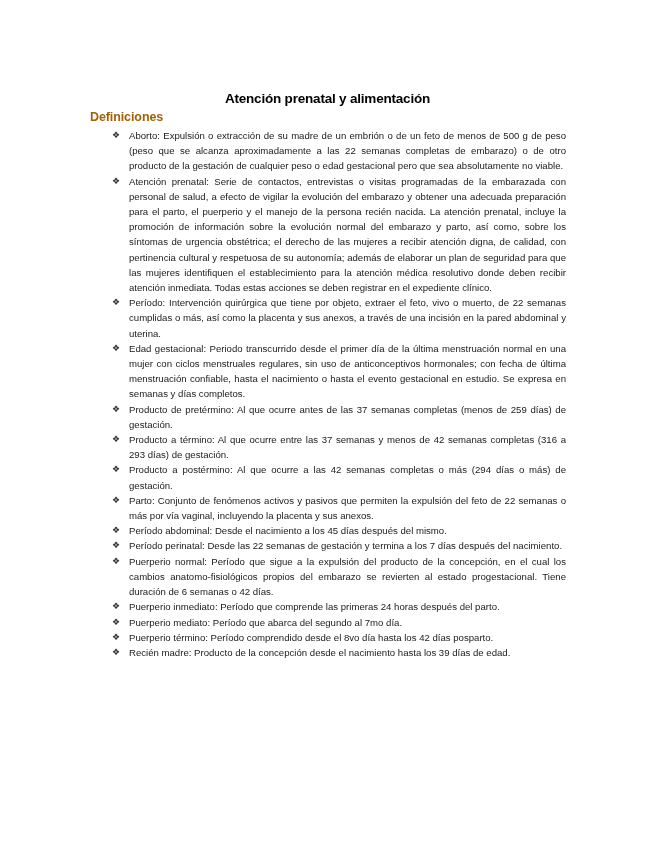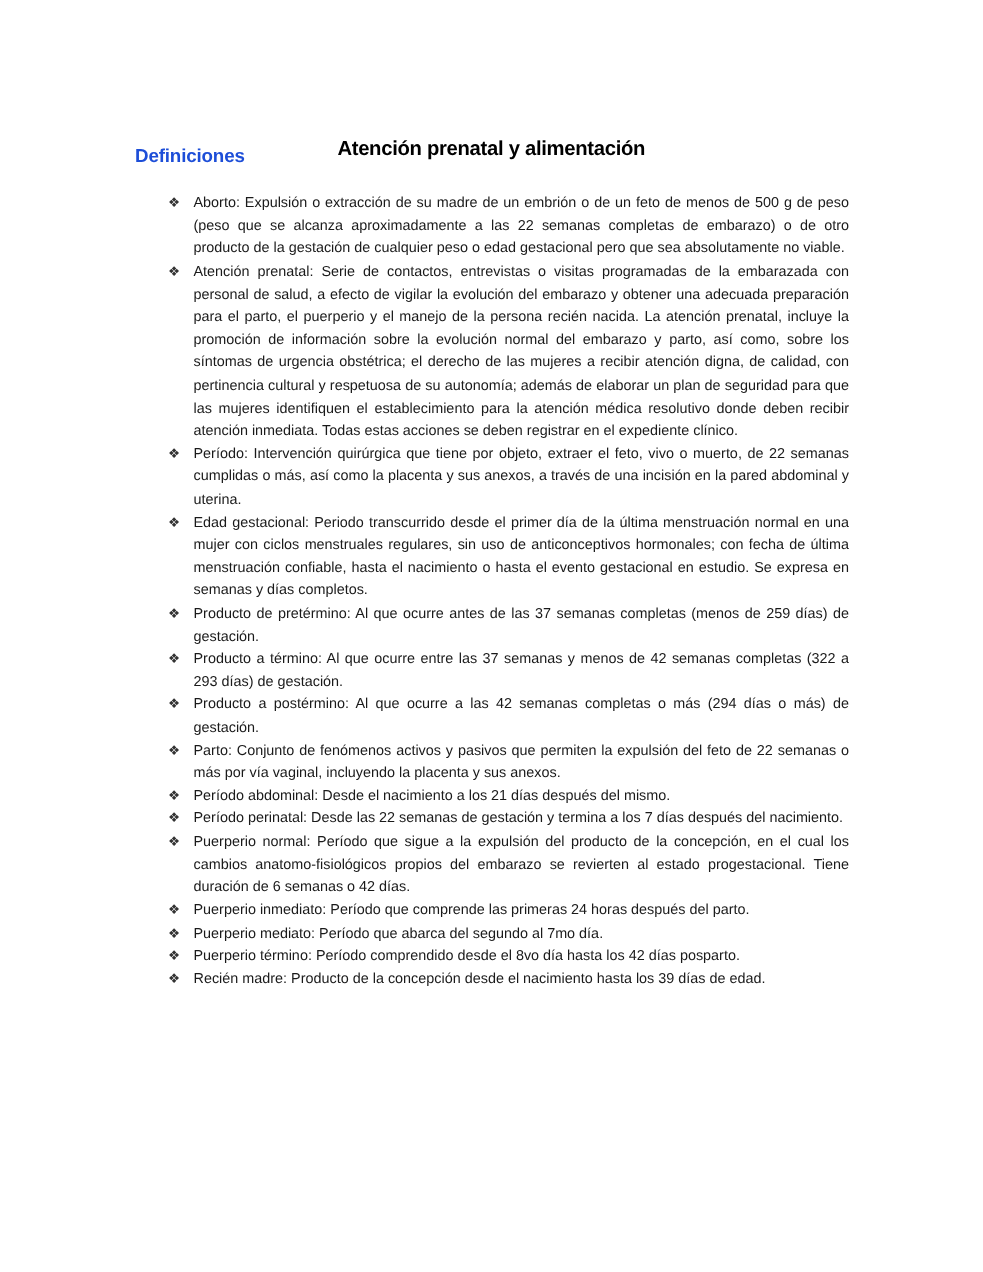"Definiciones" .section-heading { color: #1d4ed8 -> #a16207; top: 97px -> 110px }
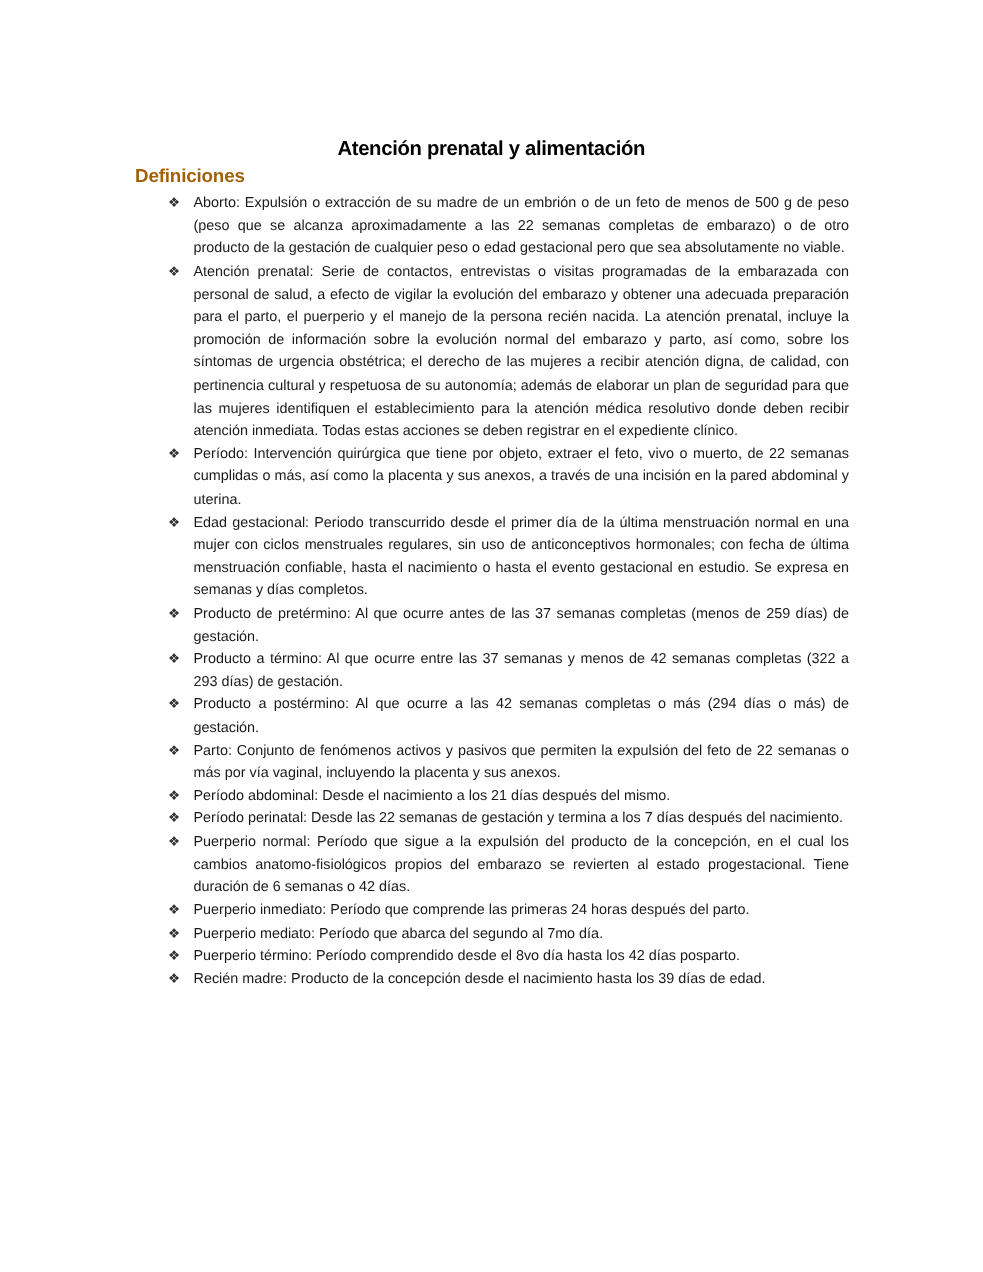": Al que ocurre entre" span { text: 322 -> 316 }
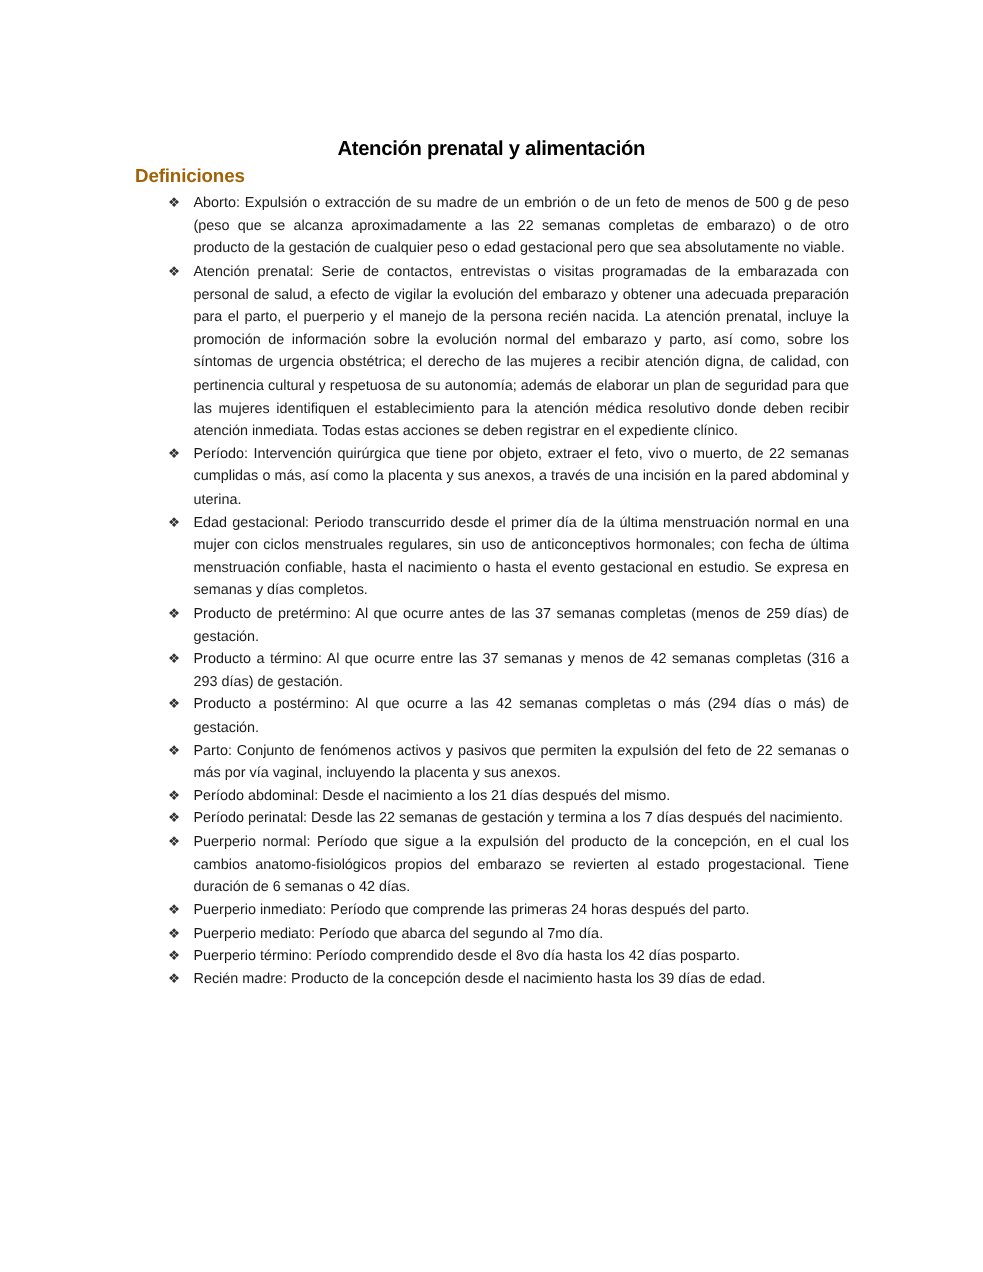": Desde el nacimiento a" span { text: 21 -> 45 }
